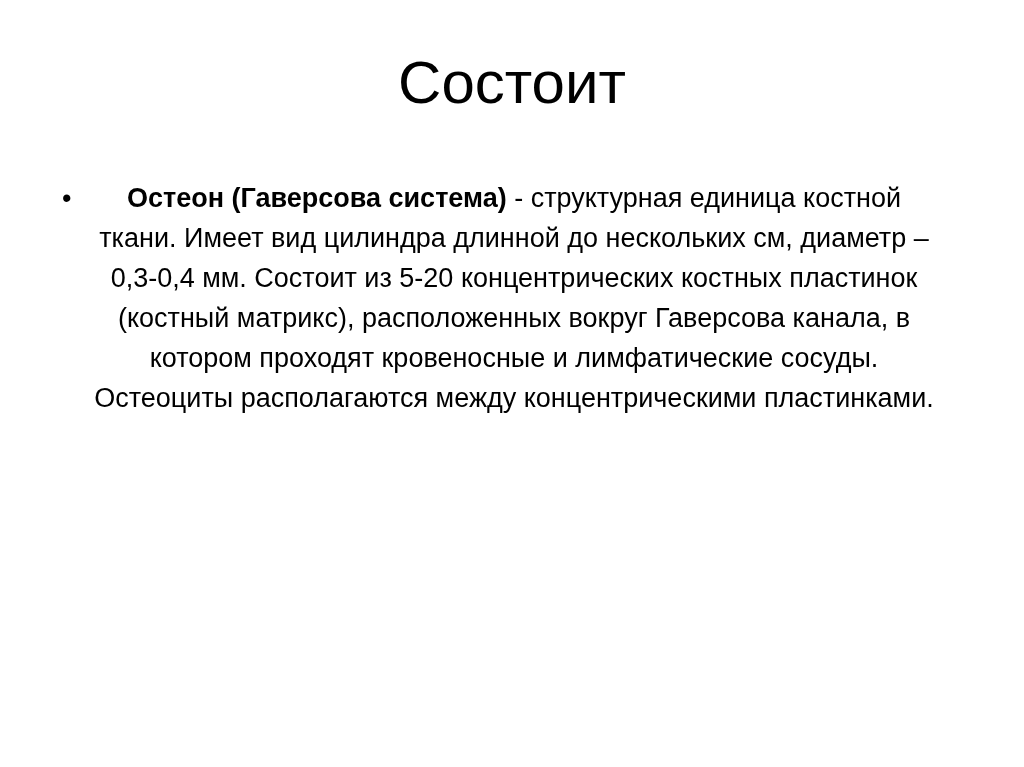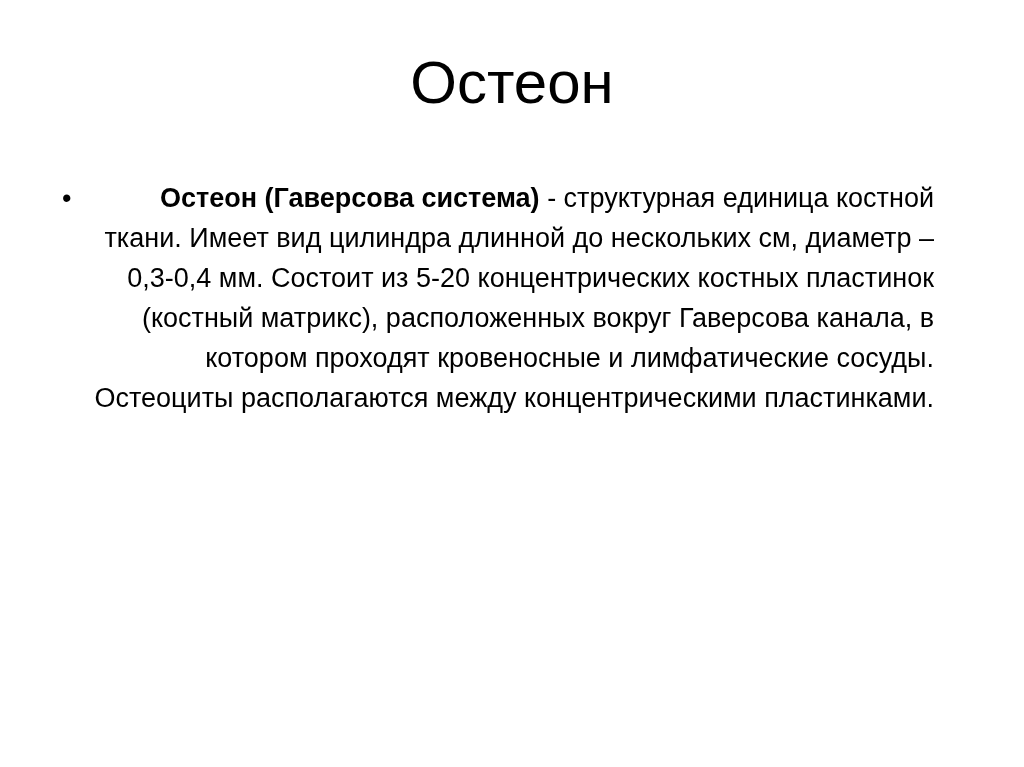"Остеон" div.slide-title { text: Остеон -> Состоит }
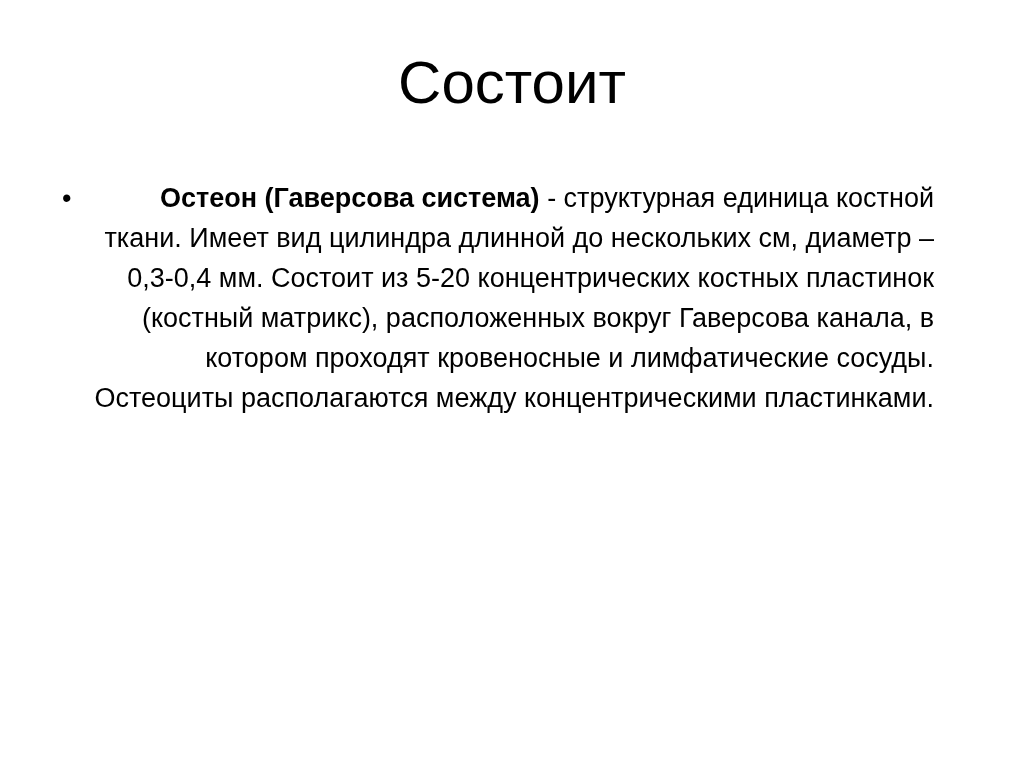"Остеон (Гаверсова система) - структурная" .bullet-text { text-align: right -> center }
